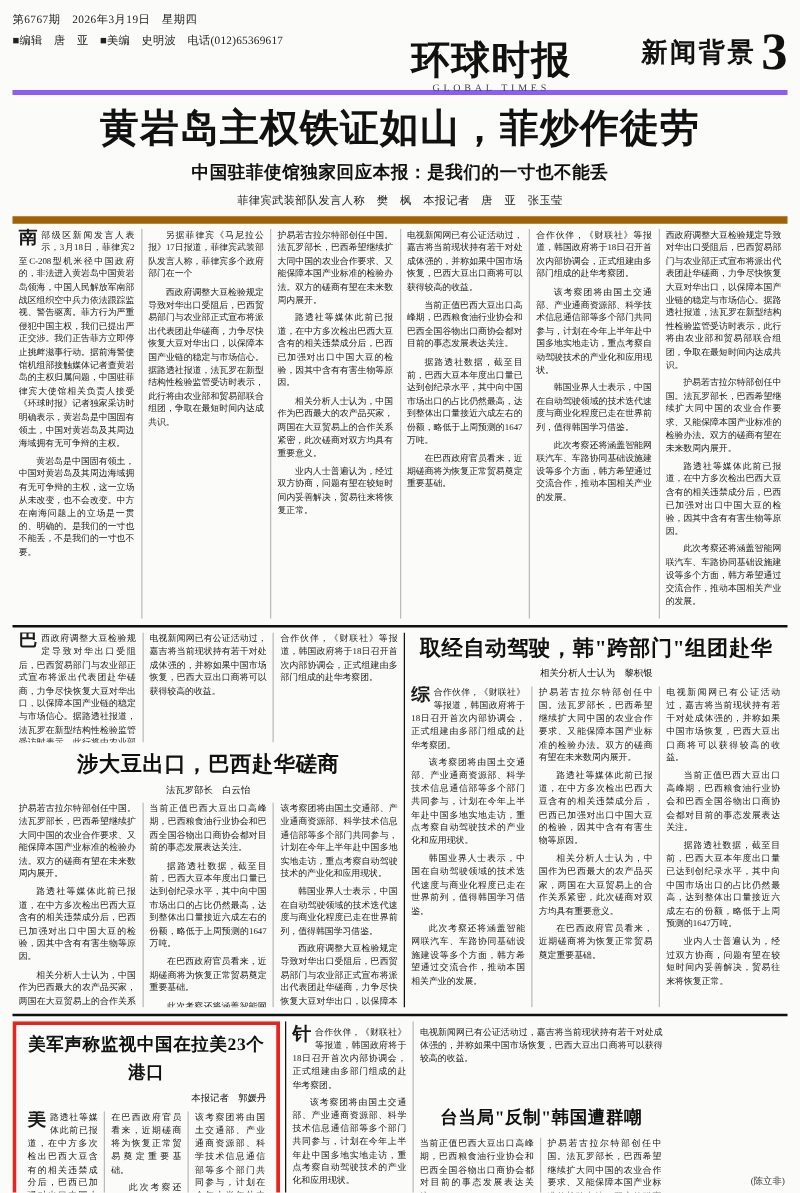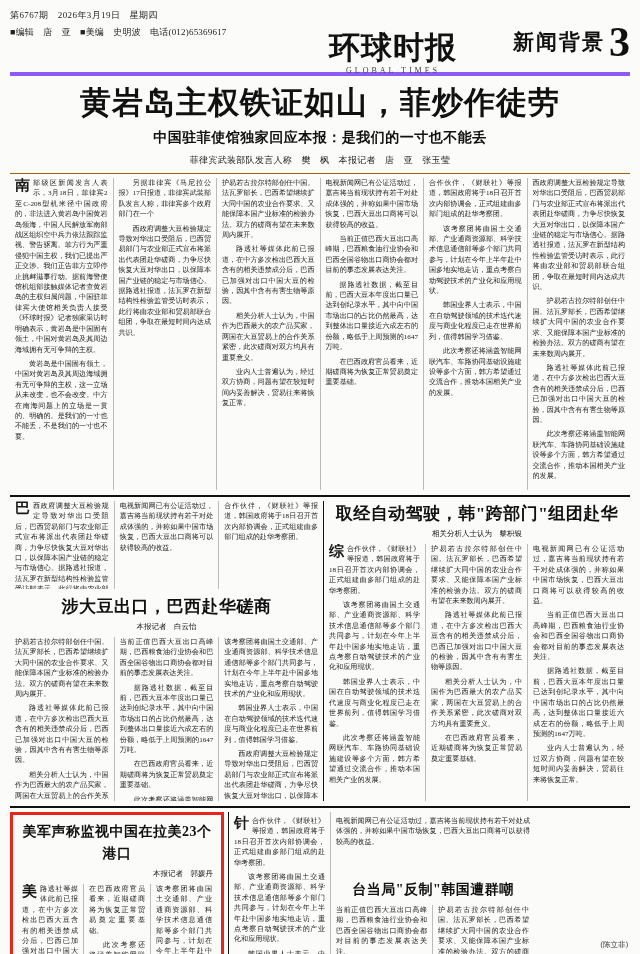"黄岩岛主权铁证如山，菲炒作徒劳" .headline-wrap { border-bottom: 1px solid #a16207 -> 6px solid #a16207 }
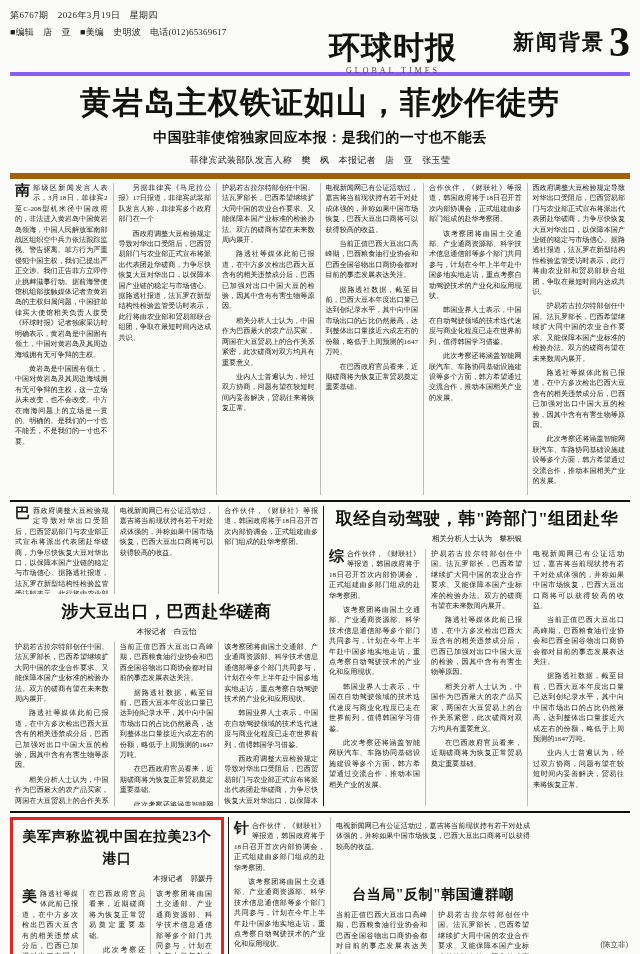"本报记者 白云怡" div.sub-byline { text: 本报记者 -> 法瓦罗部长 }
